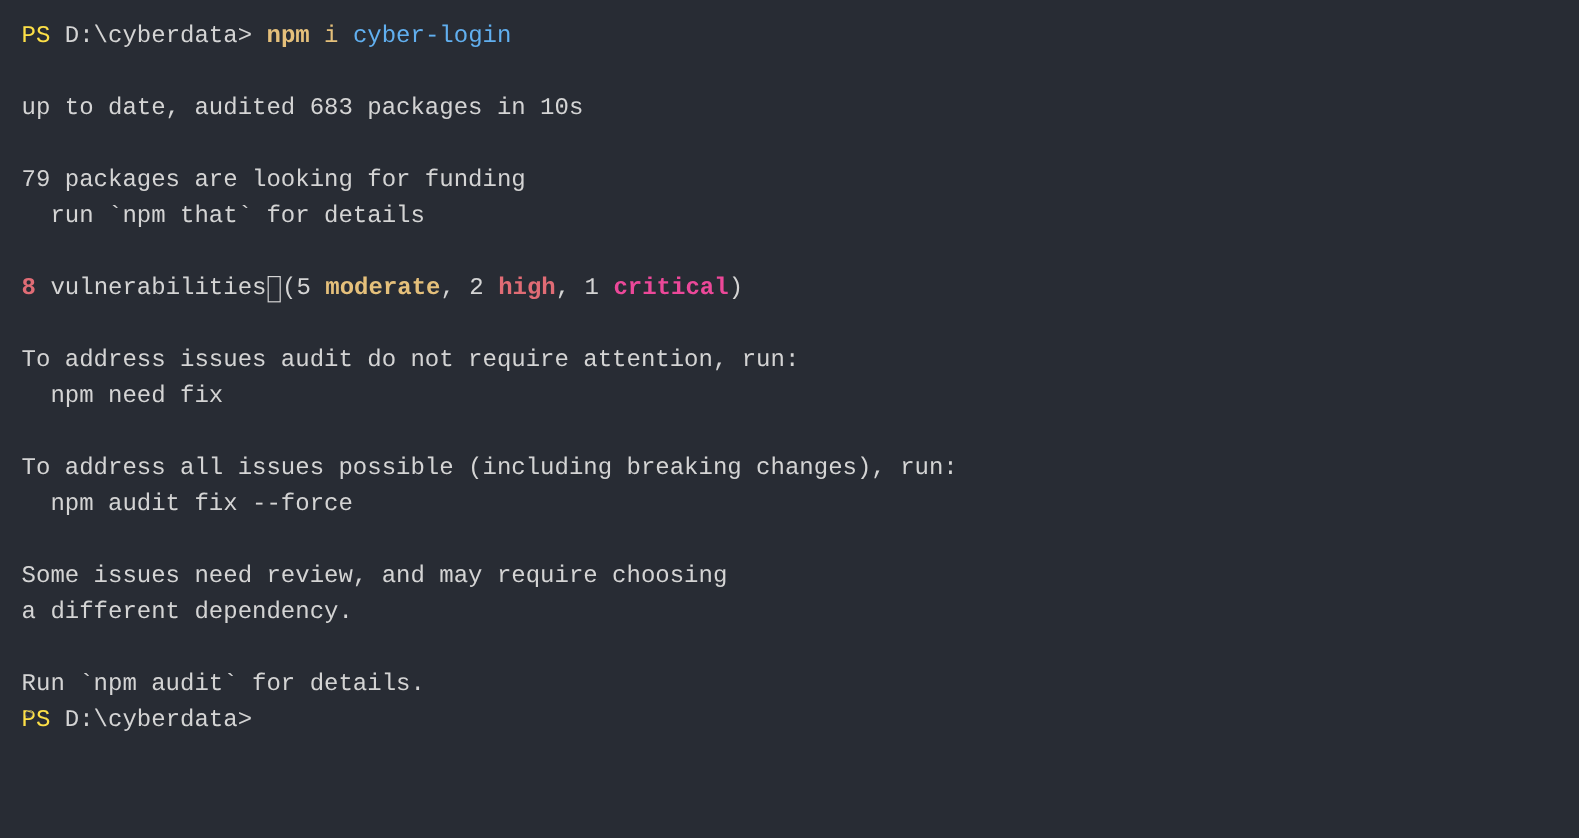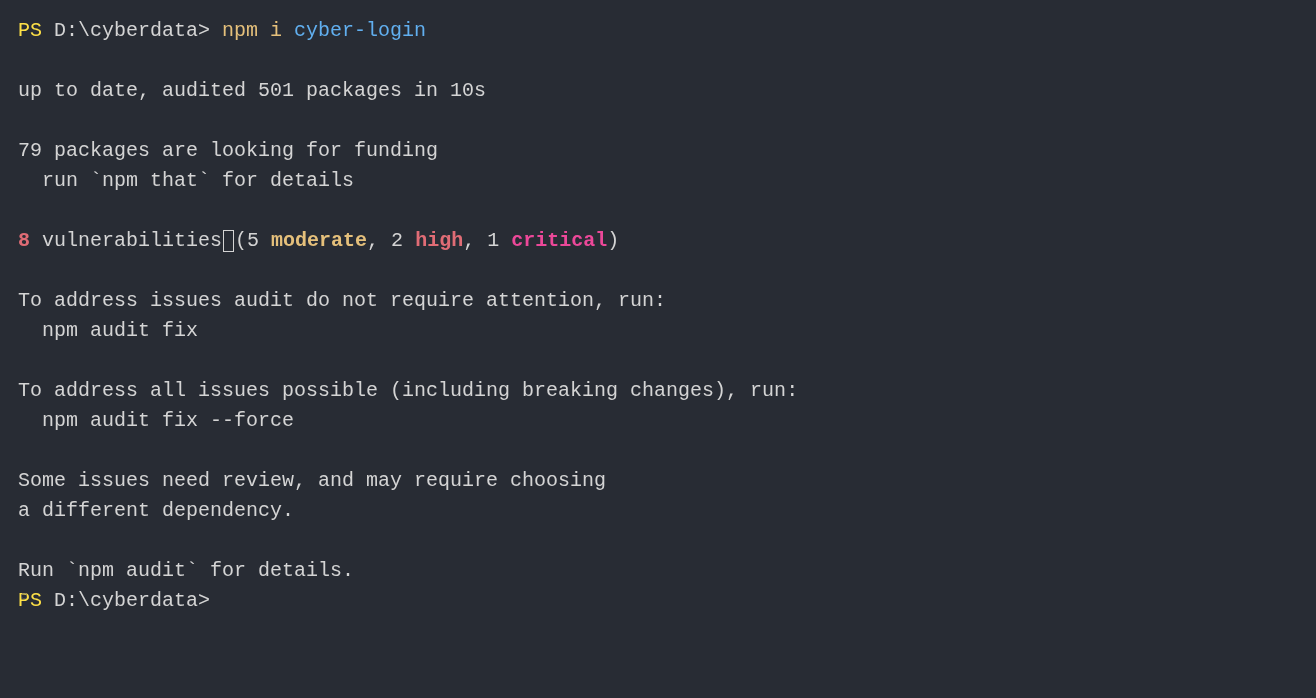"npm" .cmd-keyword { font-weight: normal -> bold }
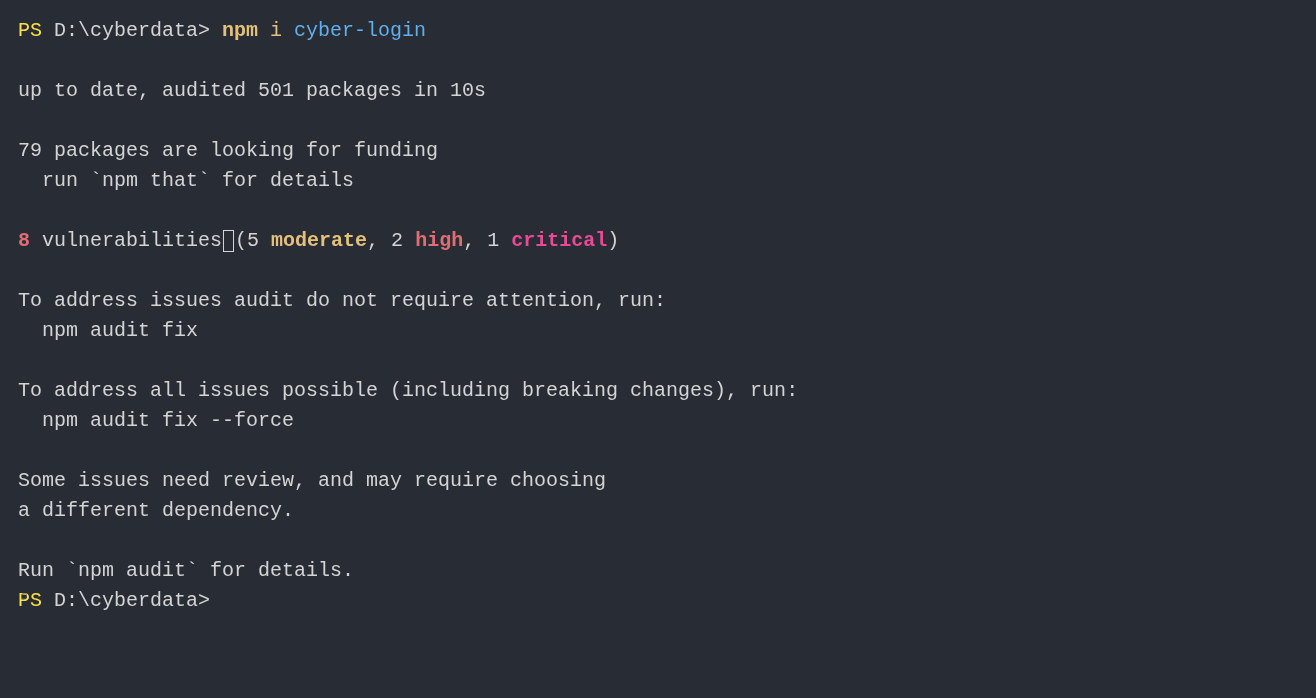"up to date, audited 501" div.terminal-line { text: 501 -> 683 }
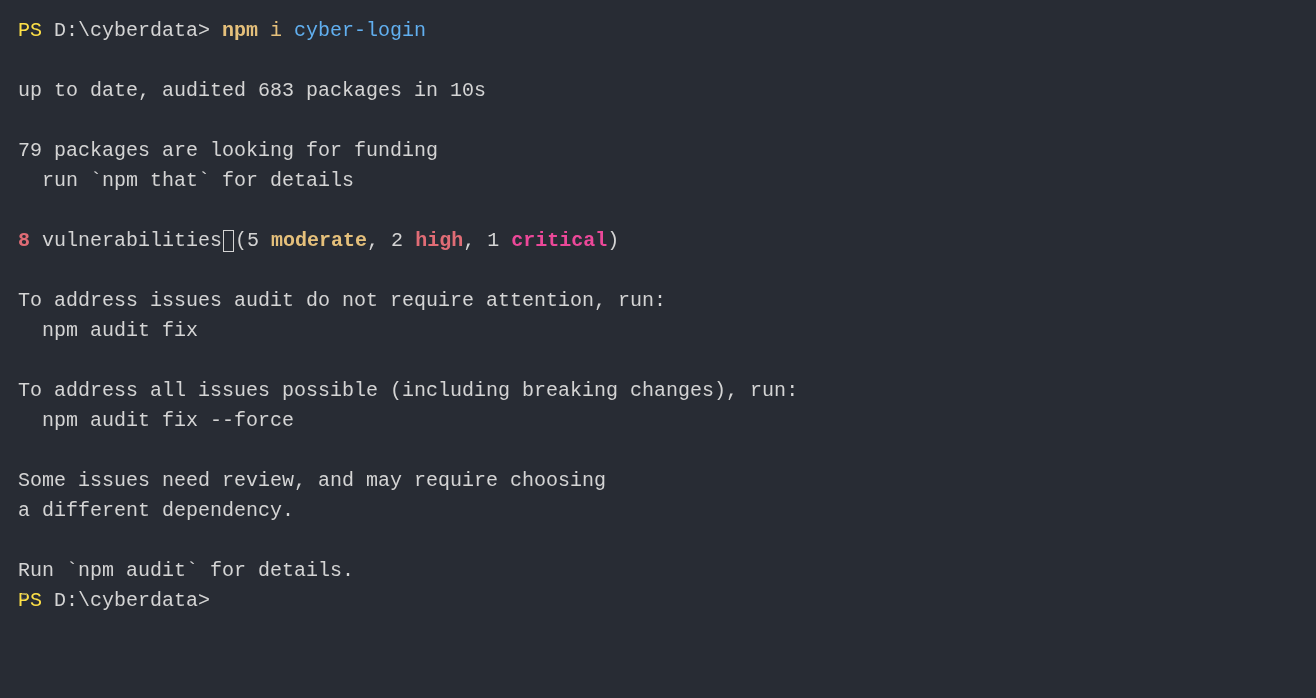"npm audit fix" div.terminal-line { text: audit -> need }
